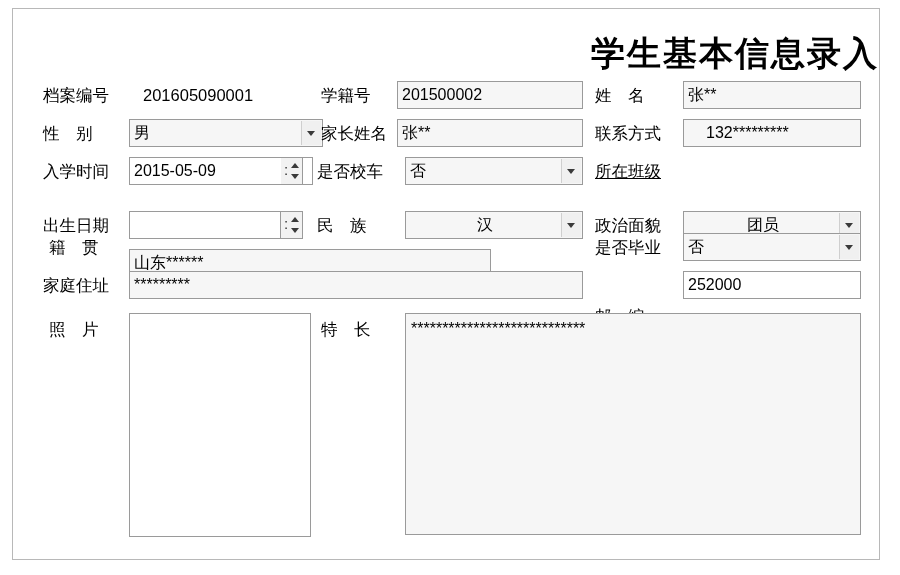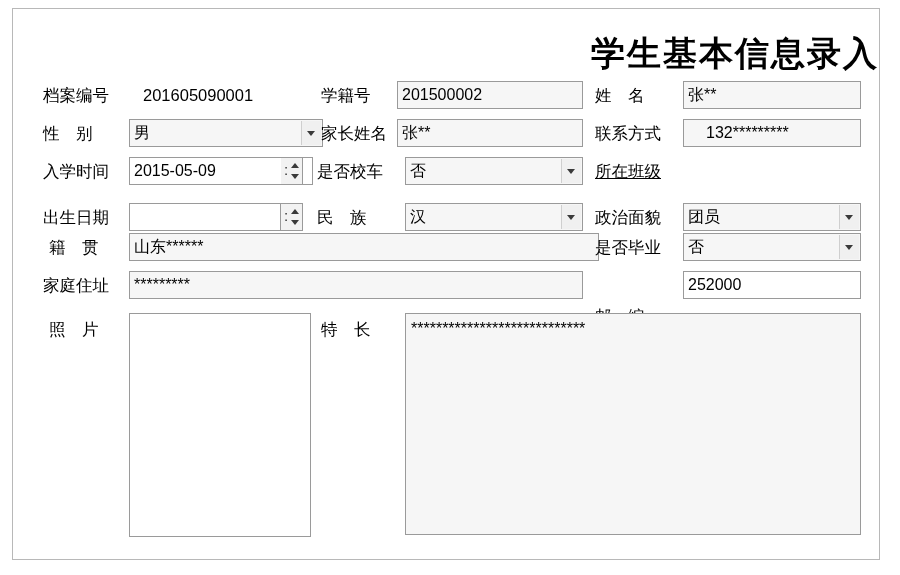"出生日期" div.row { text-align: none -> center; top: 122px -> 130px }
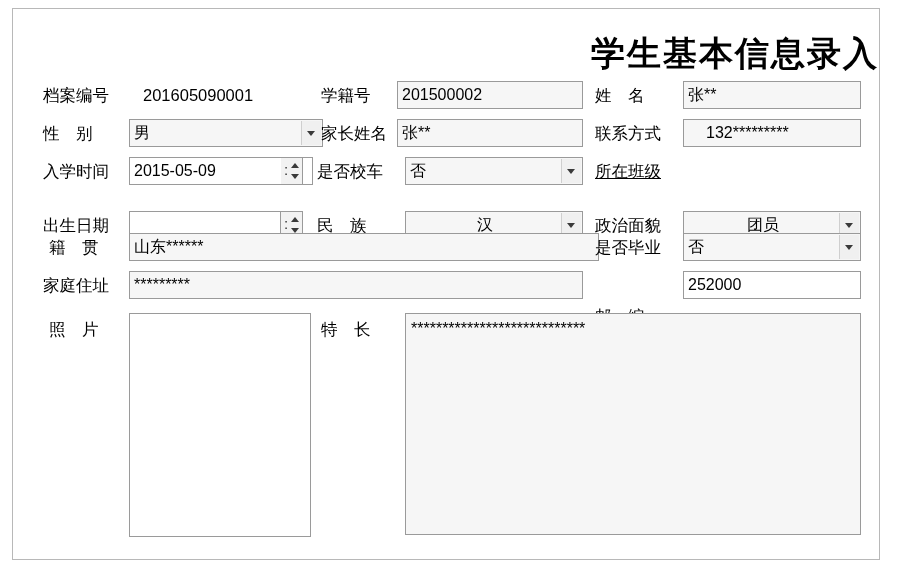"山东******" div.field { top: 0 -> 16px; width: 470px -> 362px }
